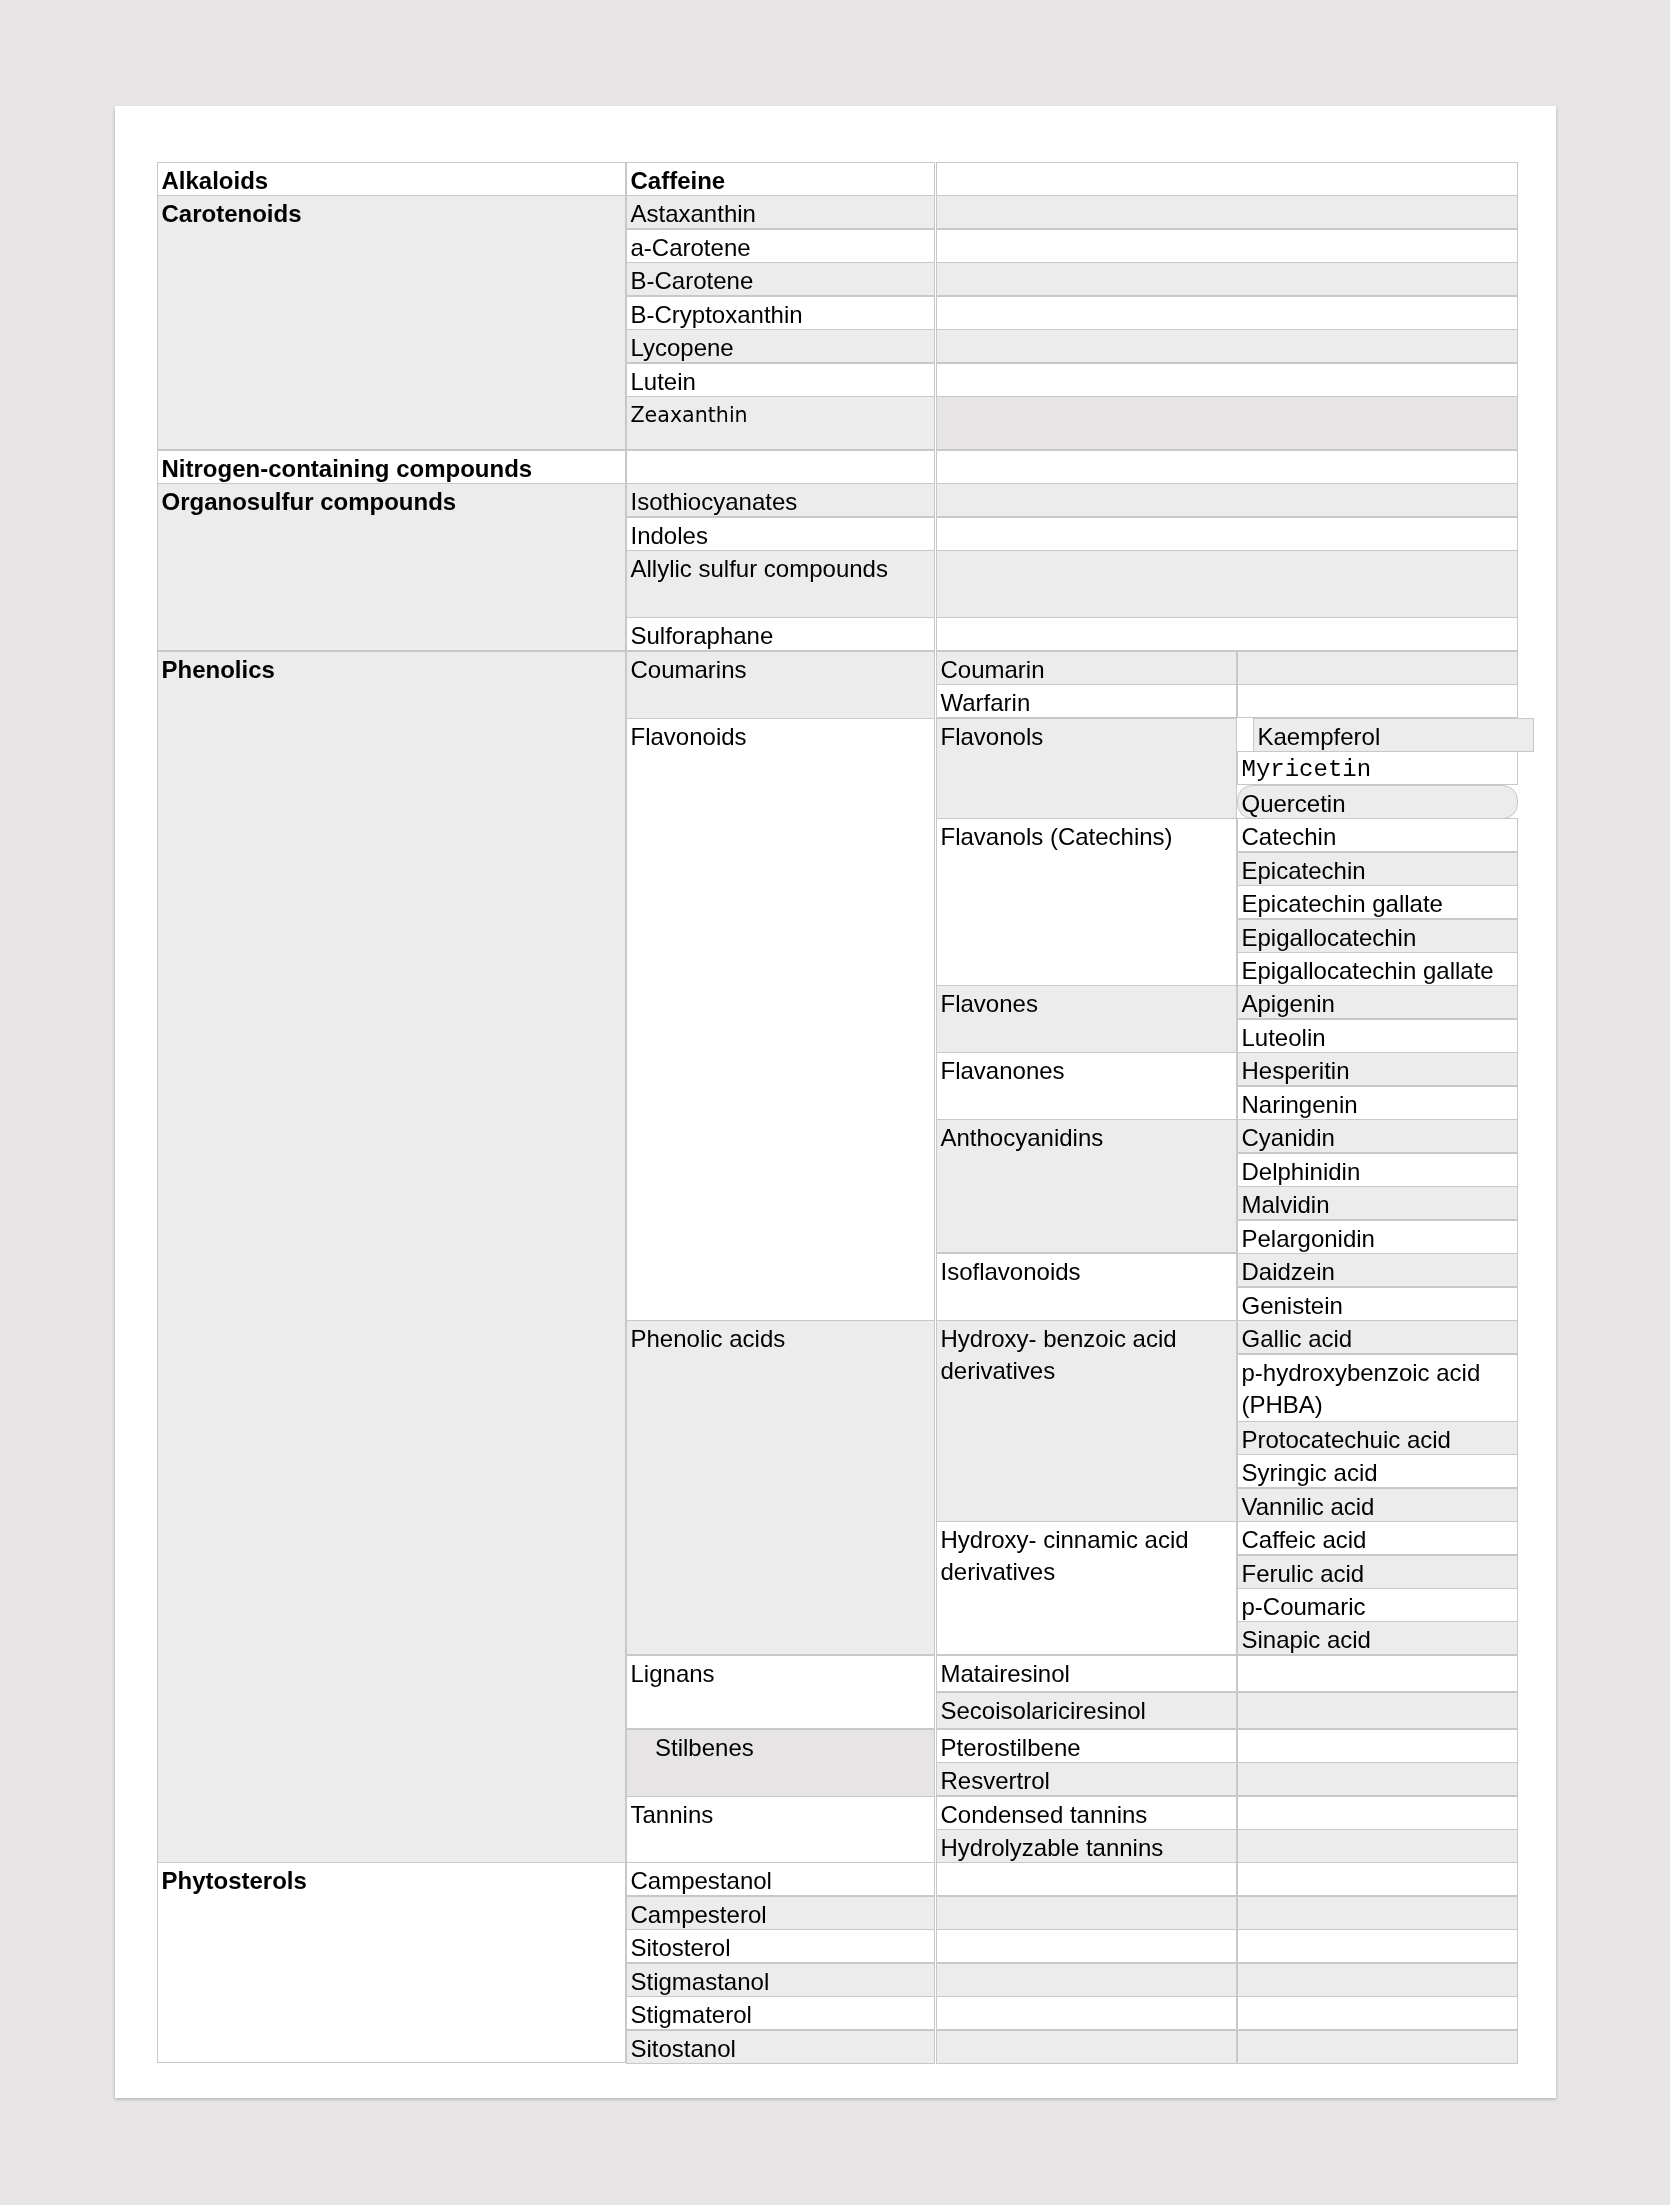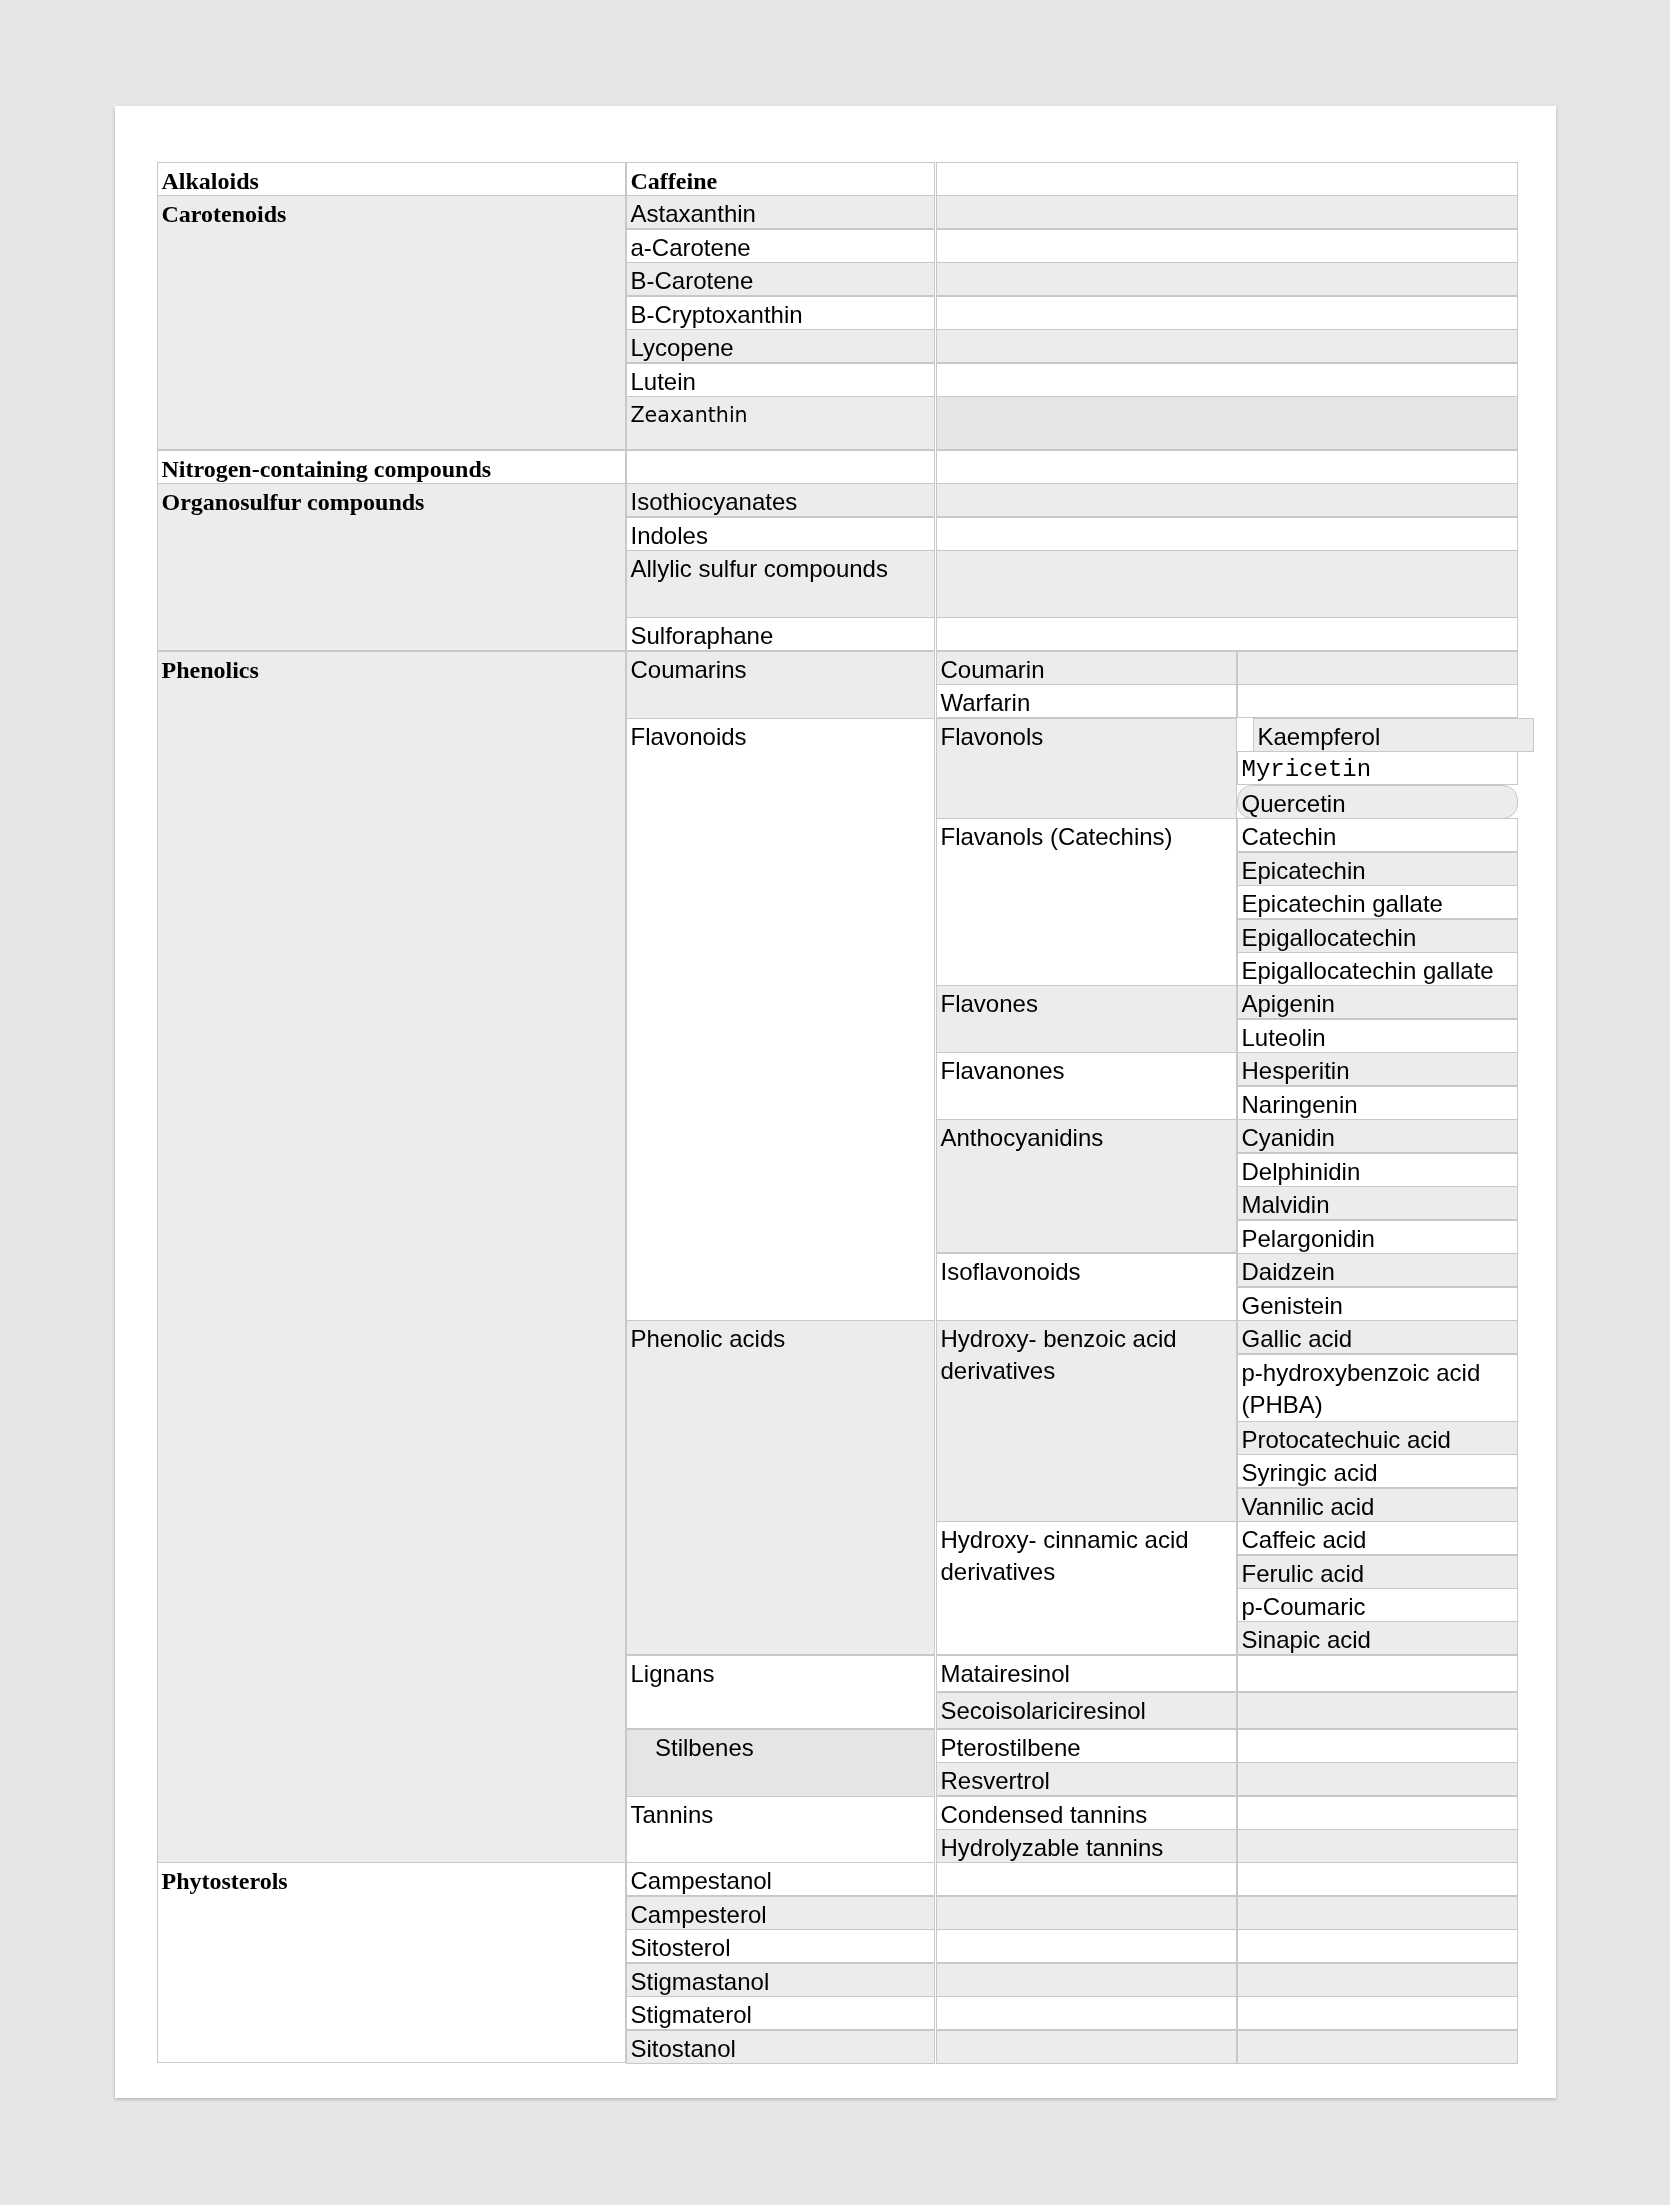"Alkaloids" .bold { font-family: Liberation Serif, serif -> none }
